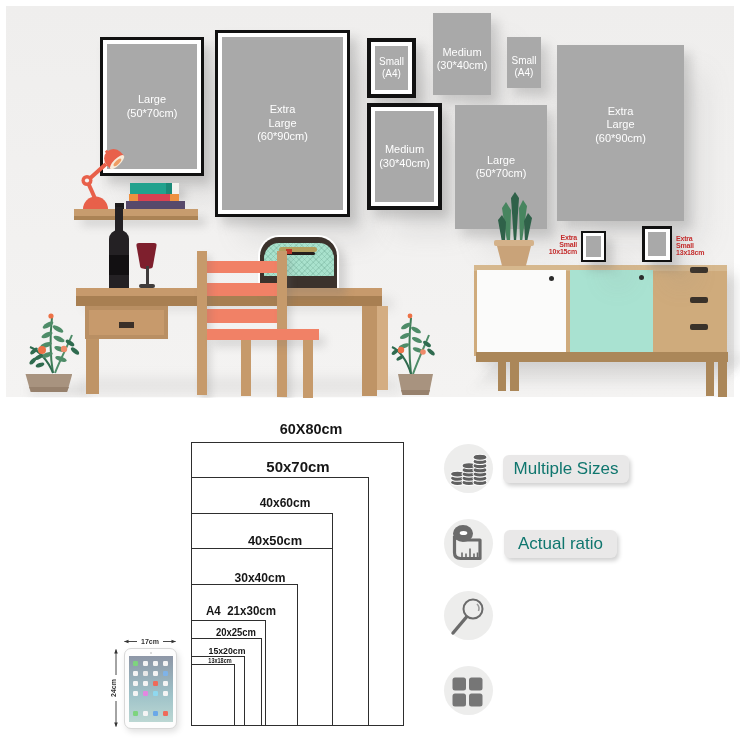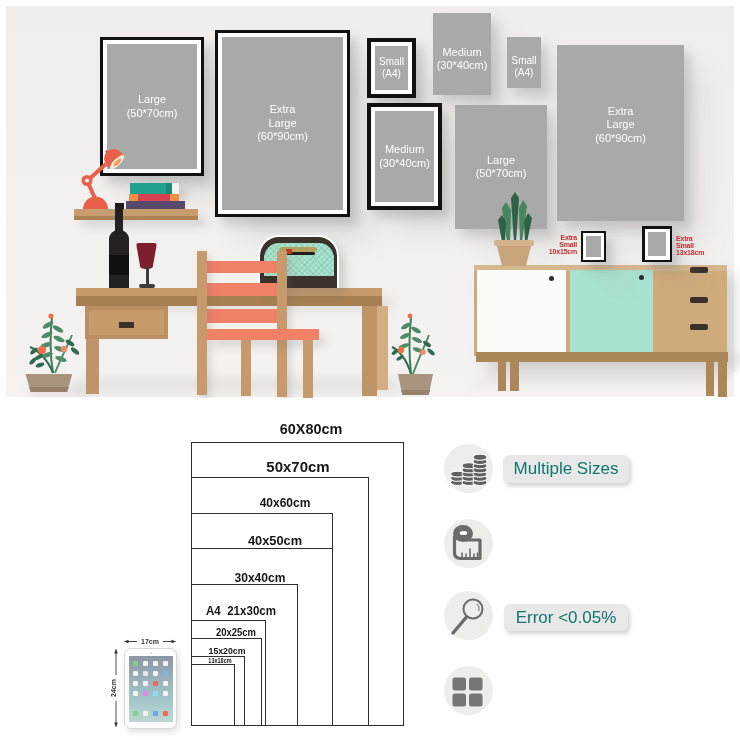"Actual ratio" div.fbtn { html: none -> <div>Actual ratio</div> }
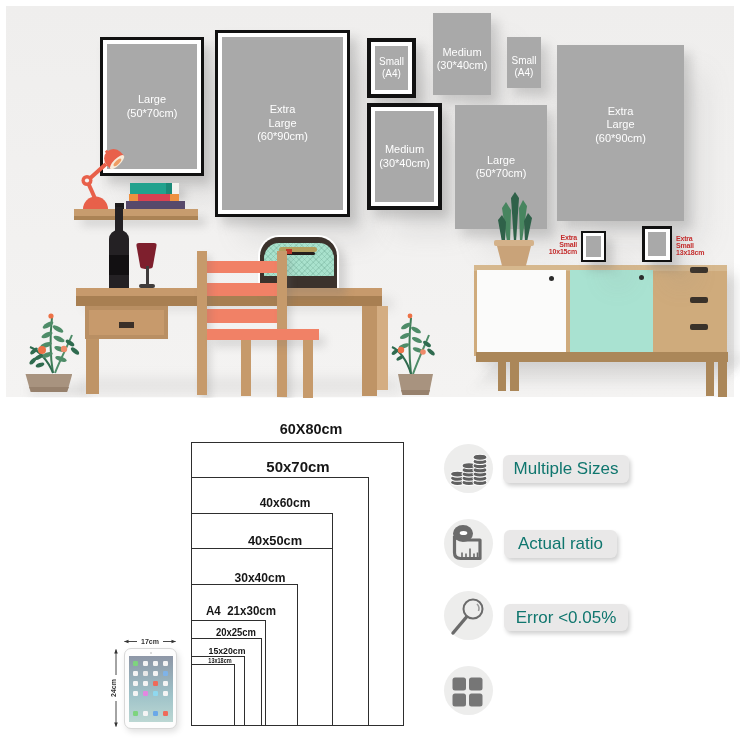"Error <0.05%" div.fbtn { html: <div>Error &lt;0.05%</div> -> none }
